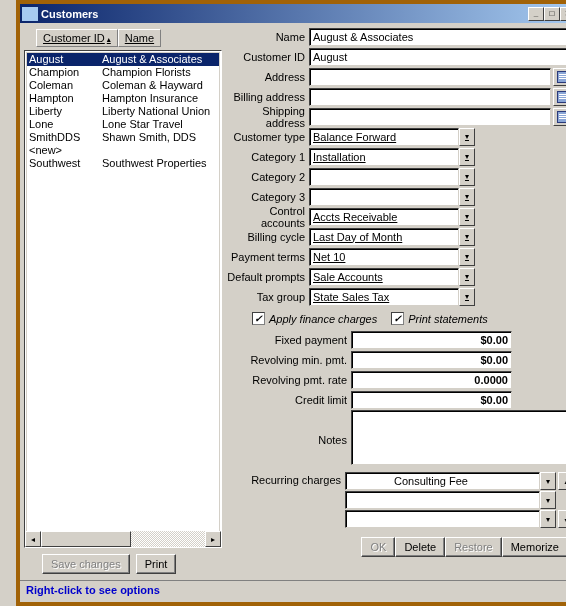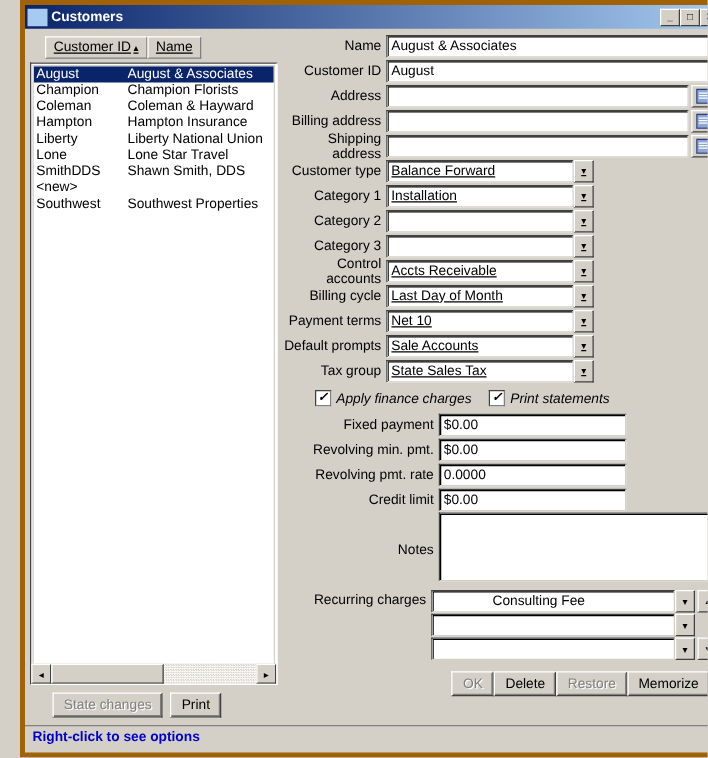"$0.00" .num-input { font-weight: none -> bold; text-align: none -> right }
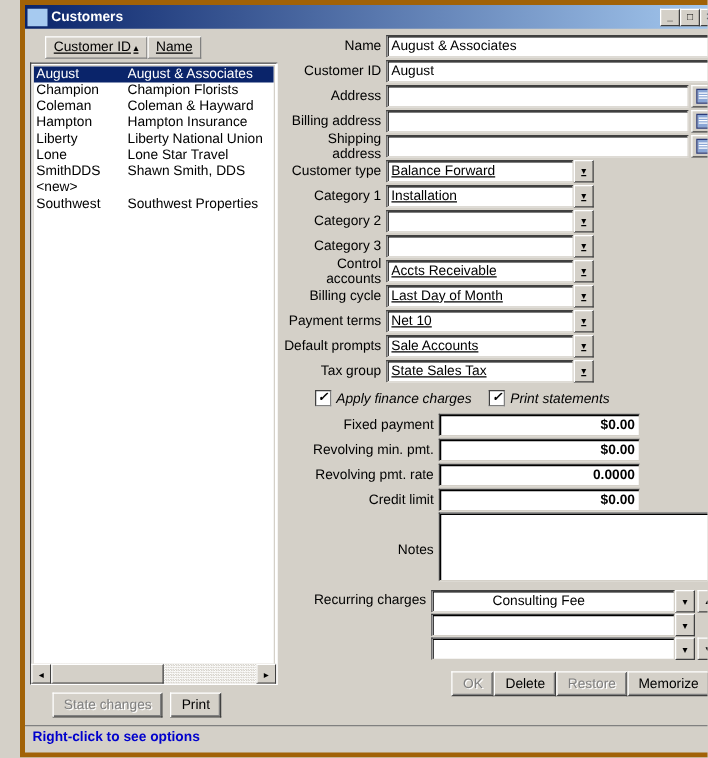"State changes" button.btn { text: State -> Save }
